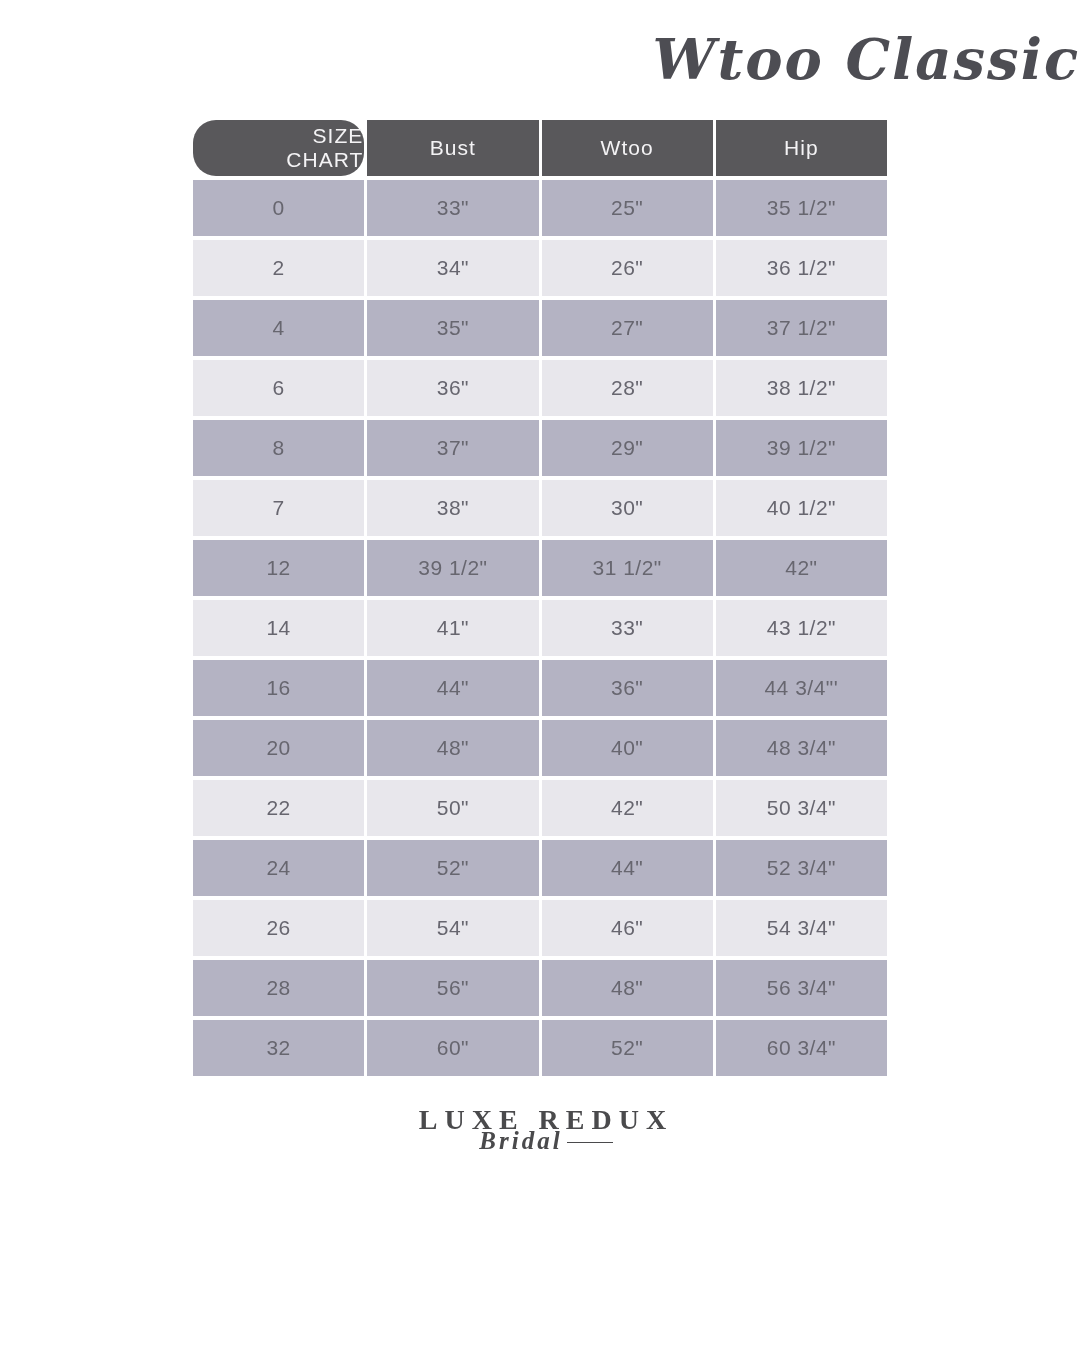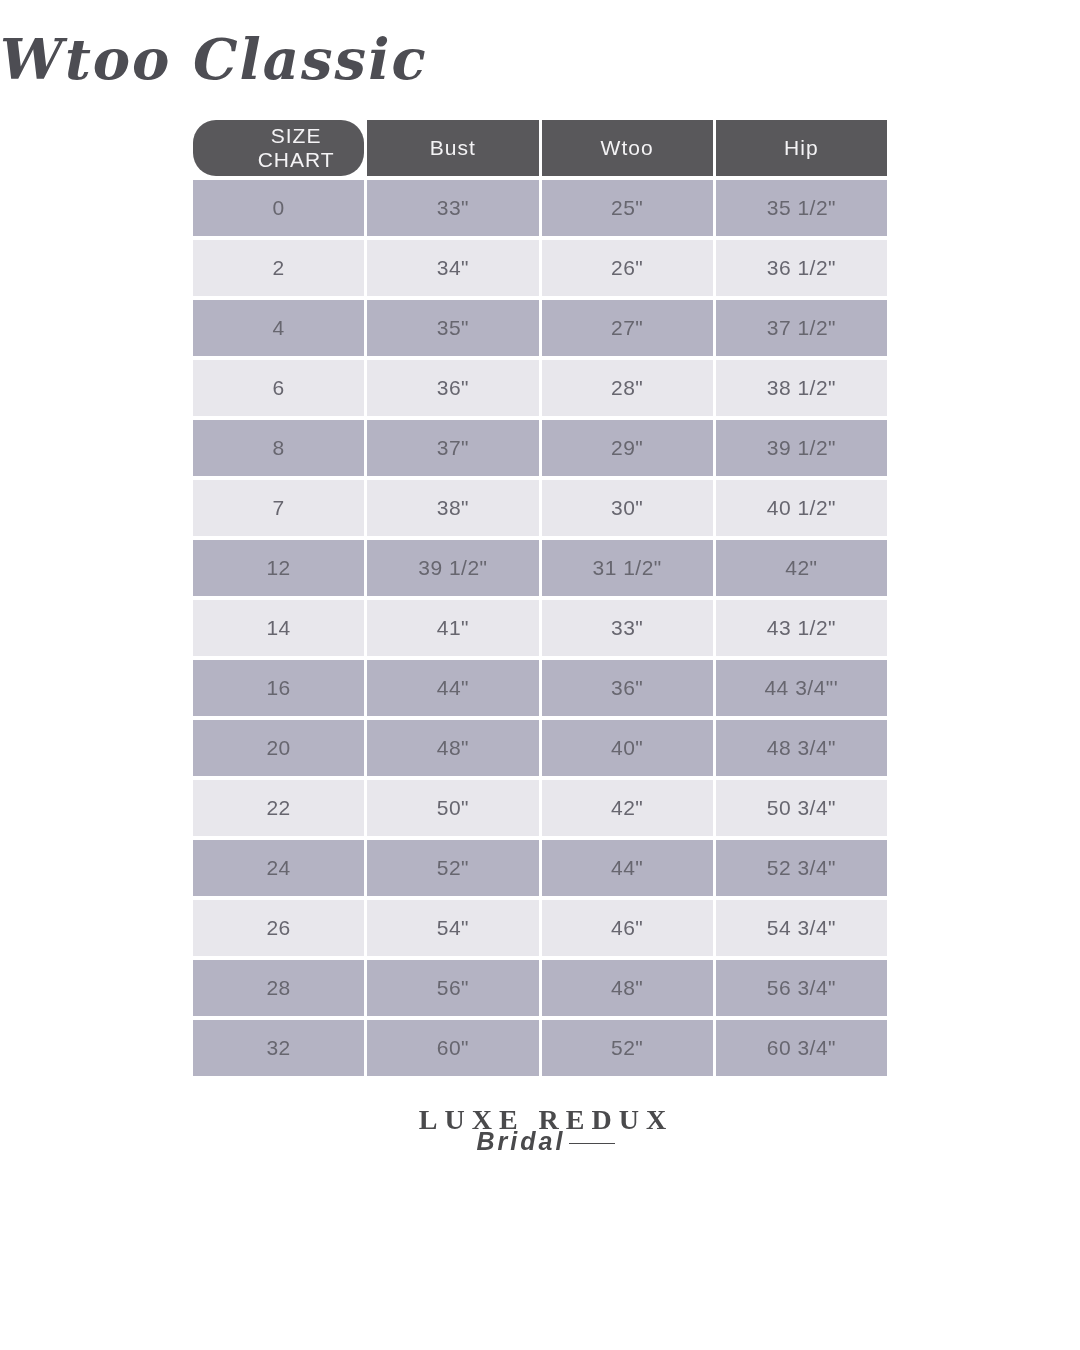"Wtoo Classic" .title { text-align: left -> right }
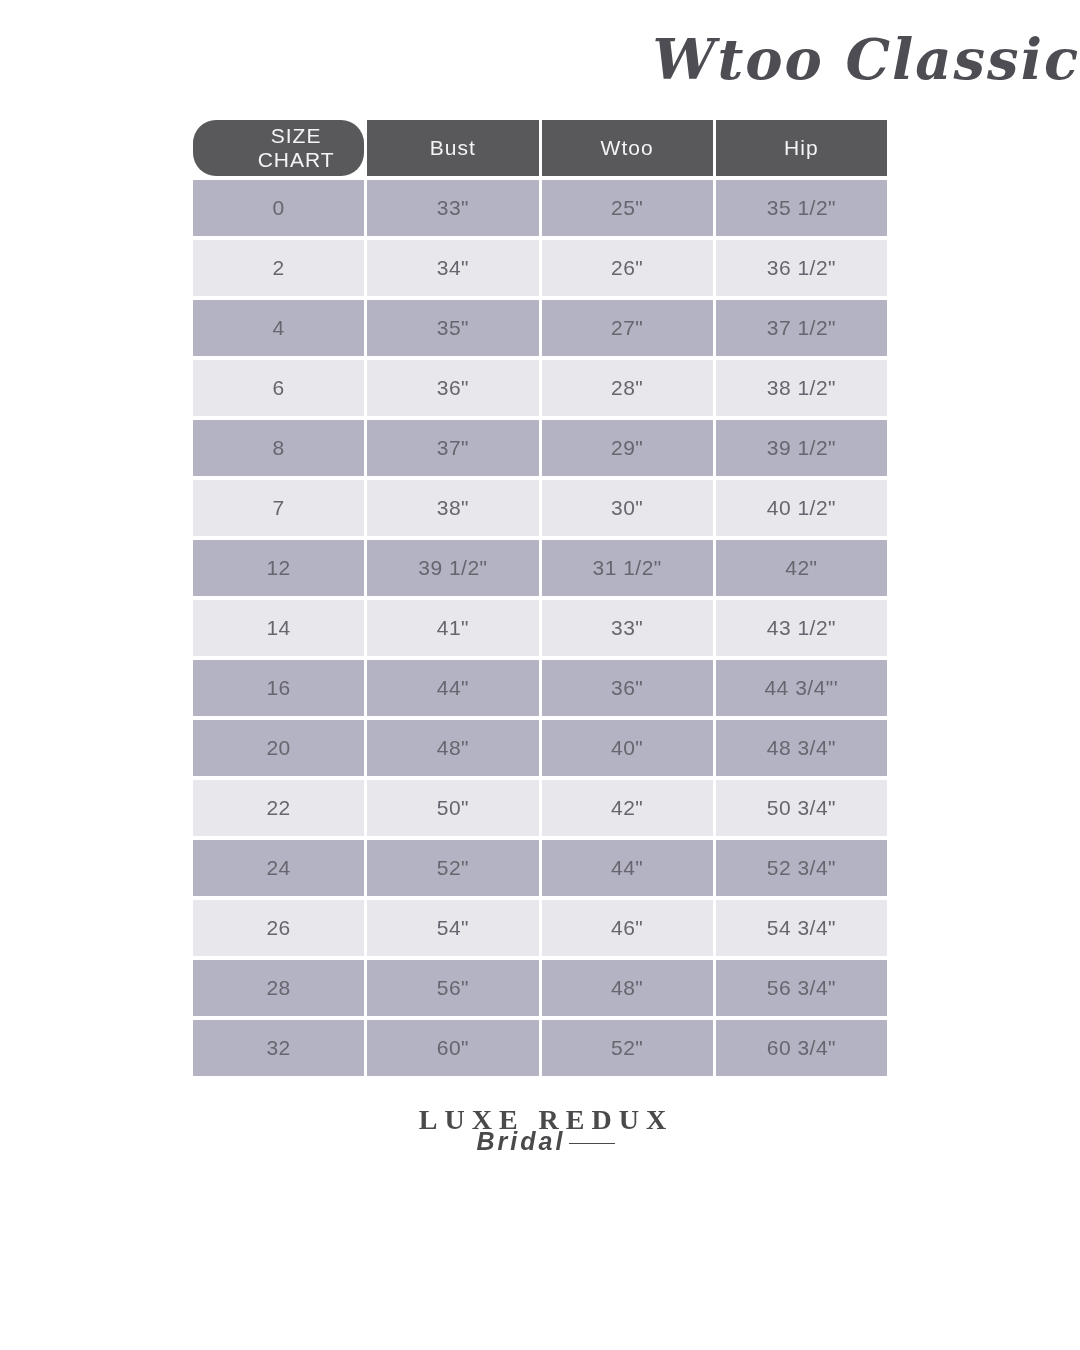"SIZE CHART" table.size-chart th.first { text-align: center -> right }
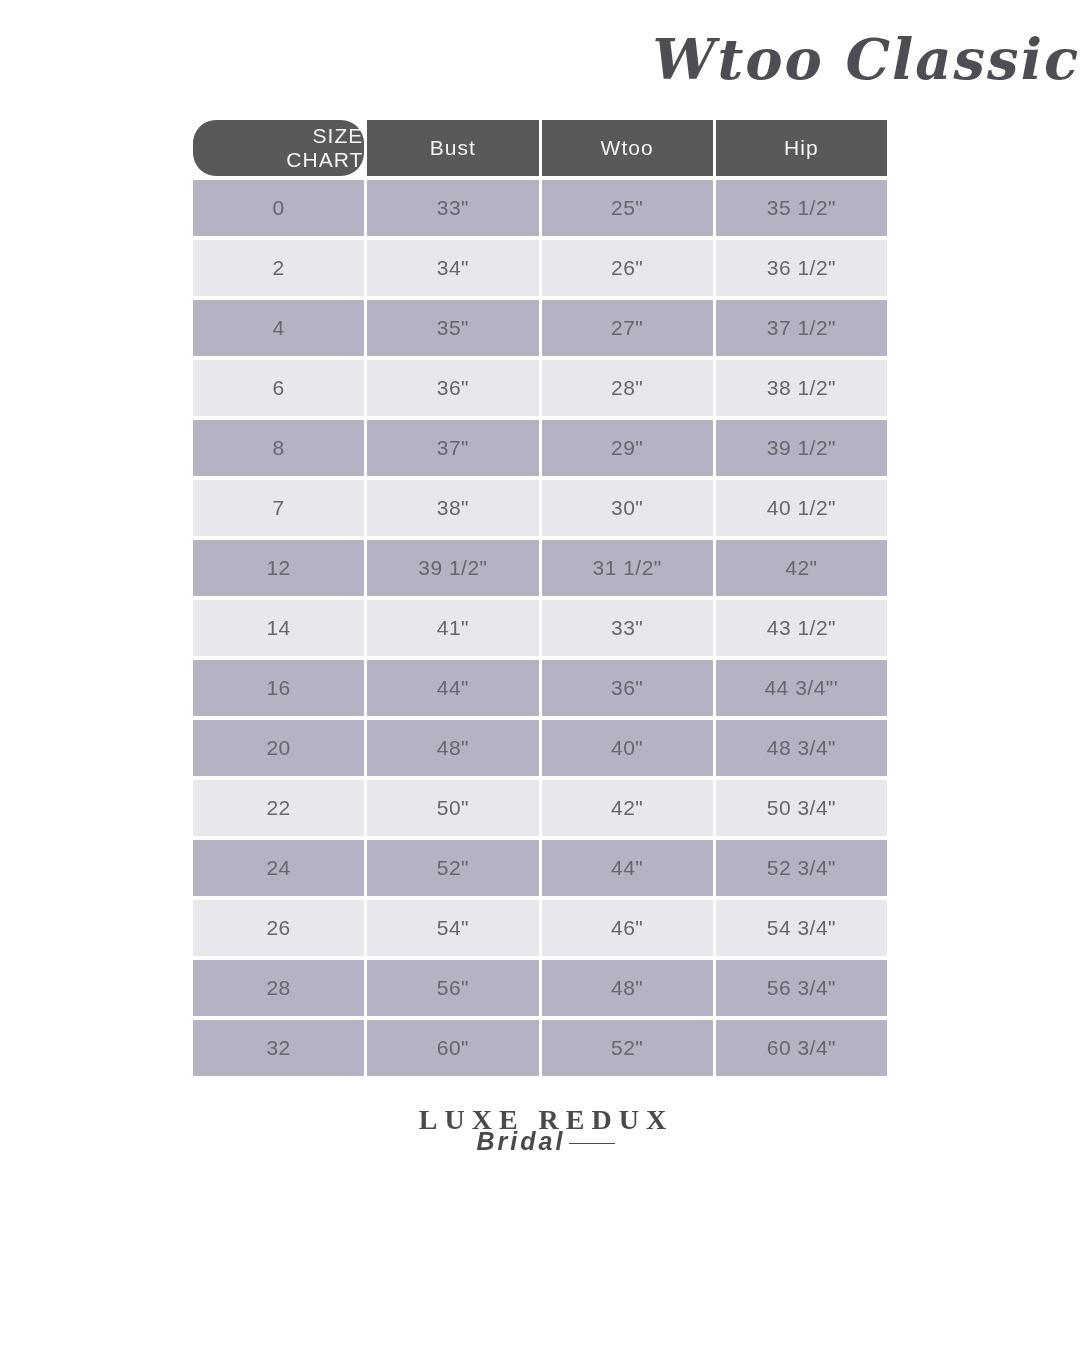"Bridal" .brand-sub { font-family: Liberation Sans, sans-serif -> Liberation Serif, serif }
